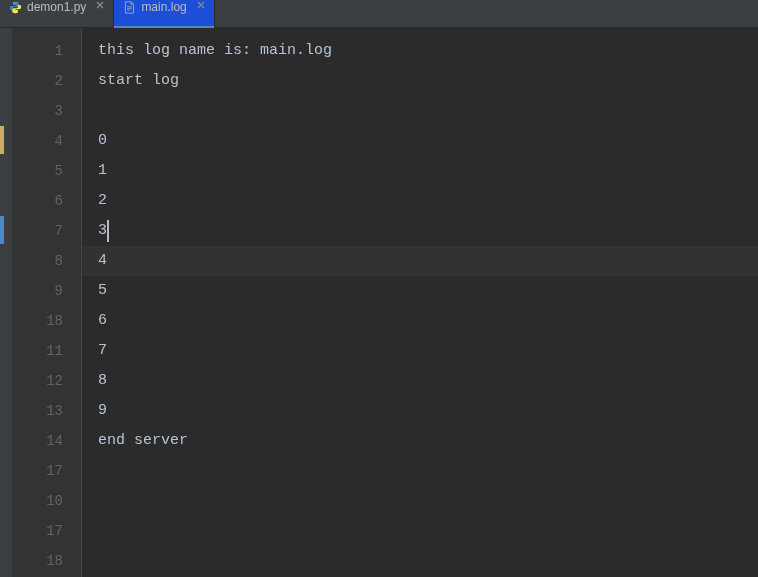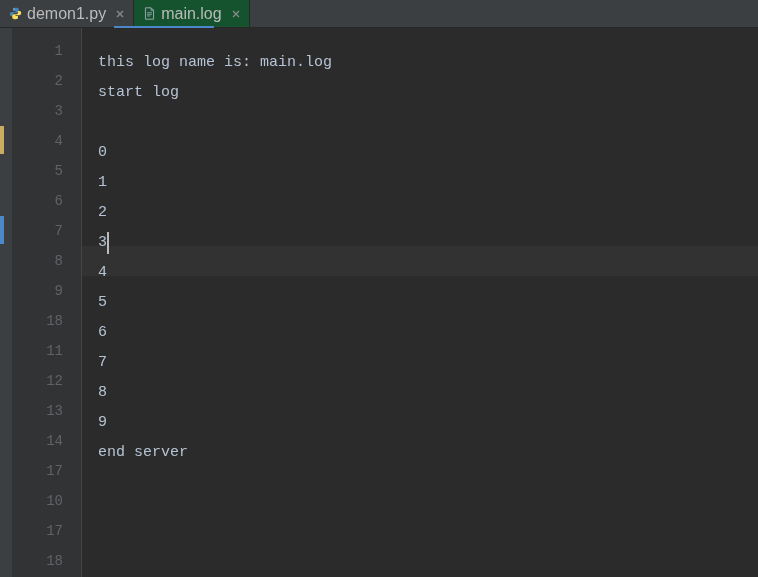"demon1.py" .tab { align-items: center -> none; font-size: 16px -> 12px }
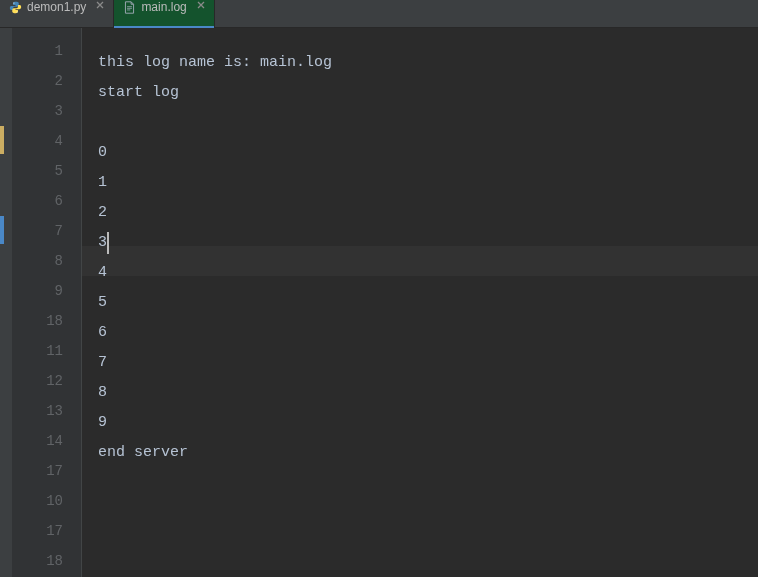"main.log" .tab.active { background: #14532d -> #1d4ed8 }
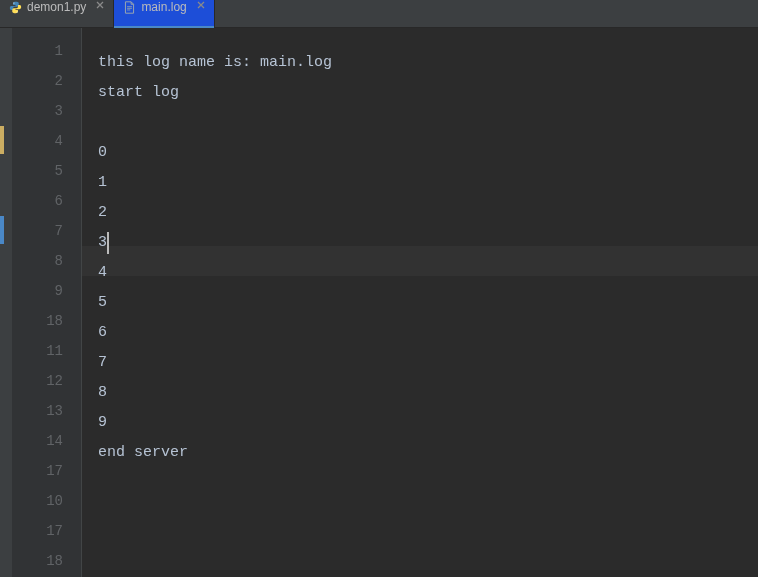"this log name is: main.log" .code { padding-top: 20px -> 8px }
